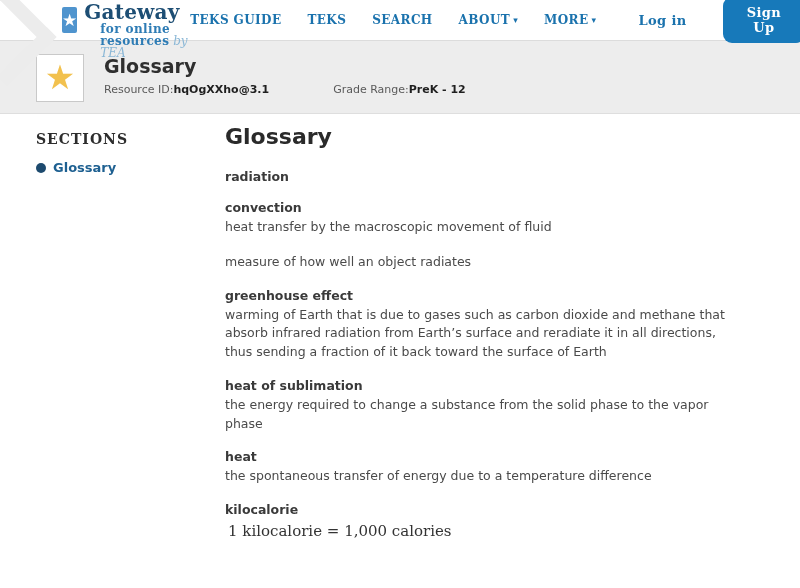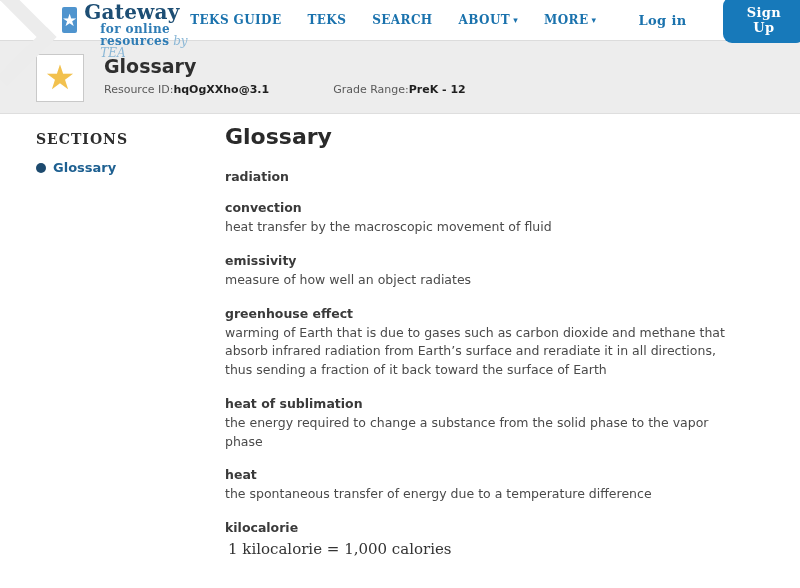"emissivity" div.term { html: <div>emissivity</div> -> none }
